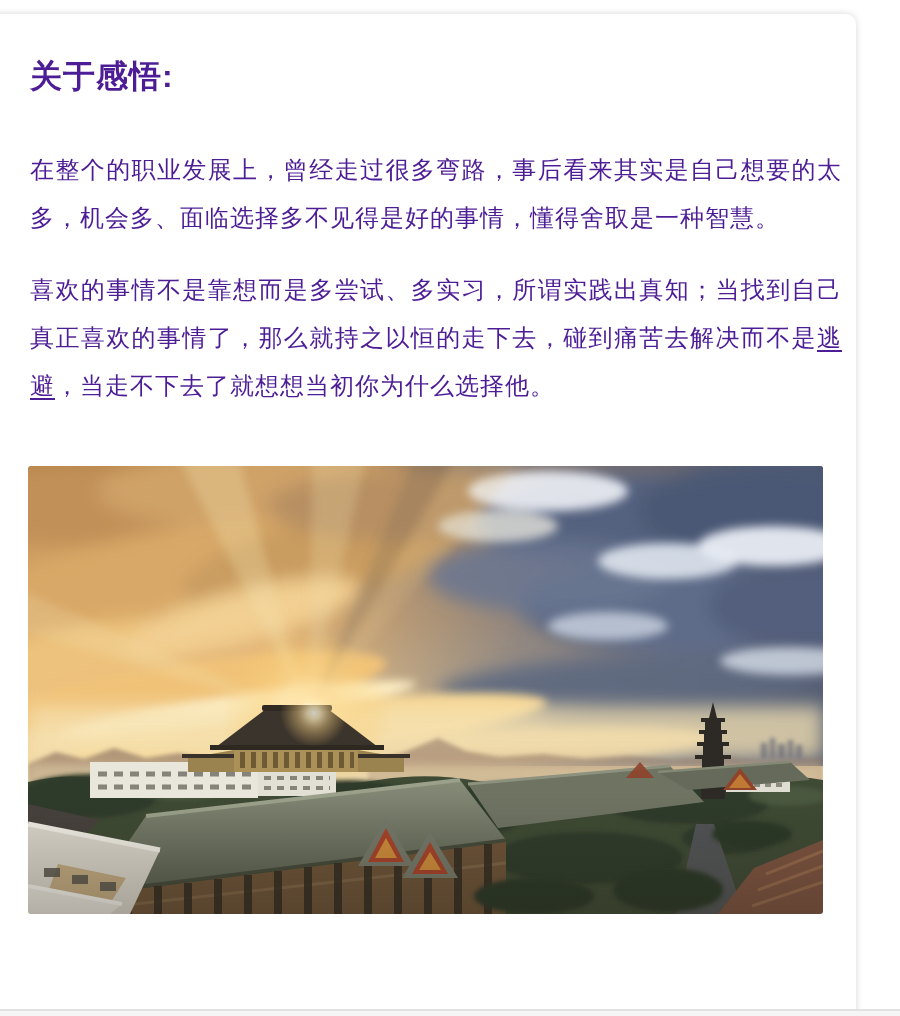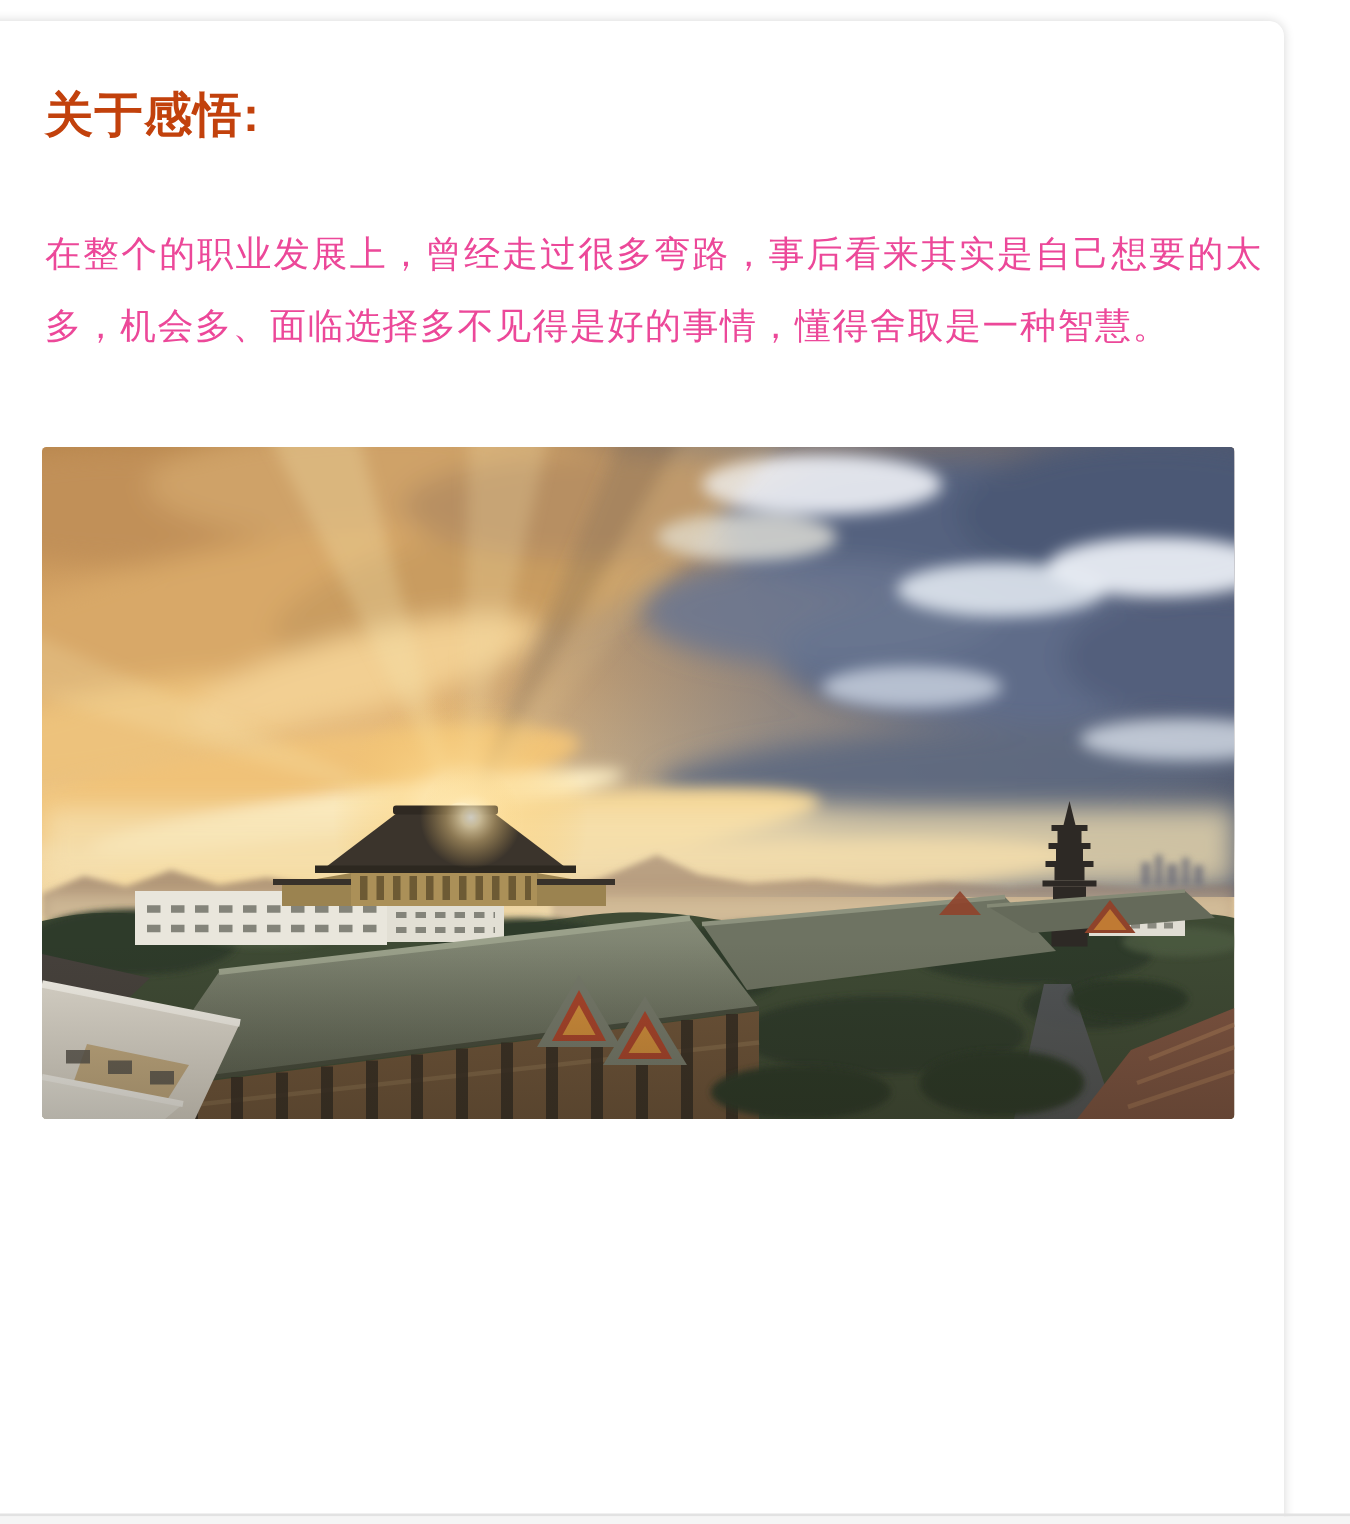"关于感悟:" .heading { color: #c2410c -> #4c1d95 }
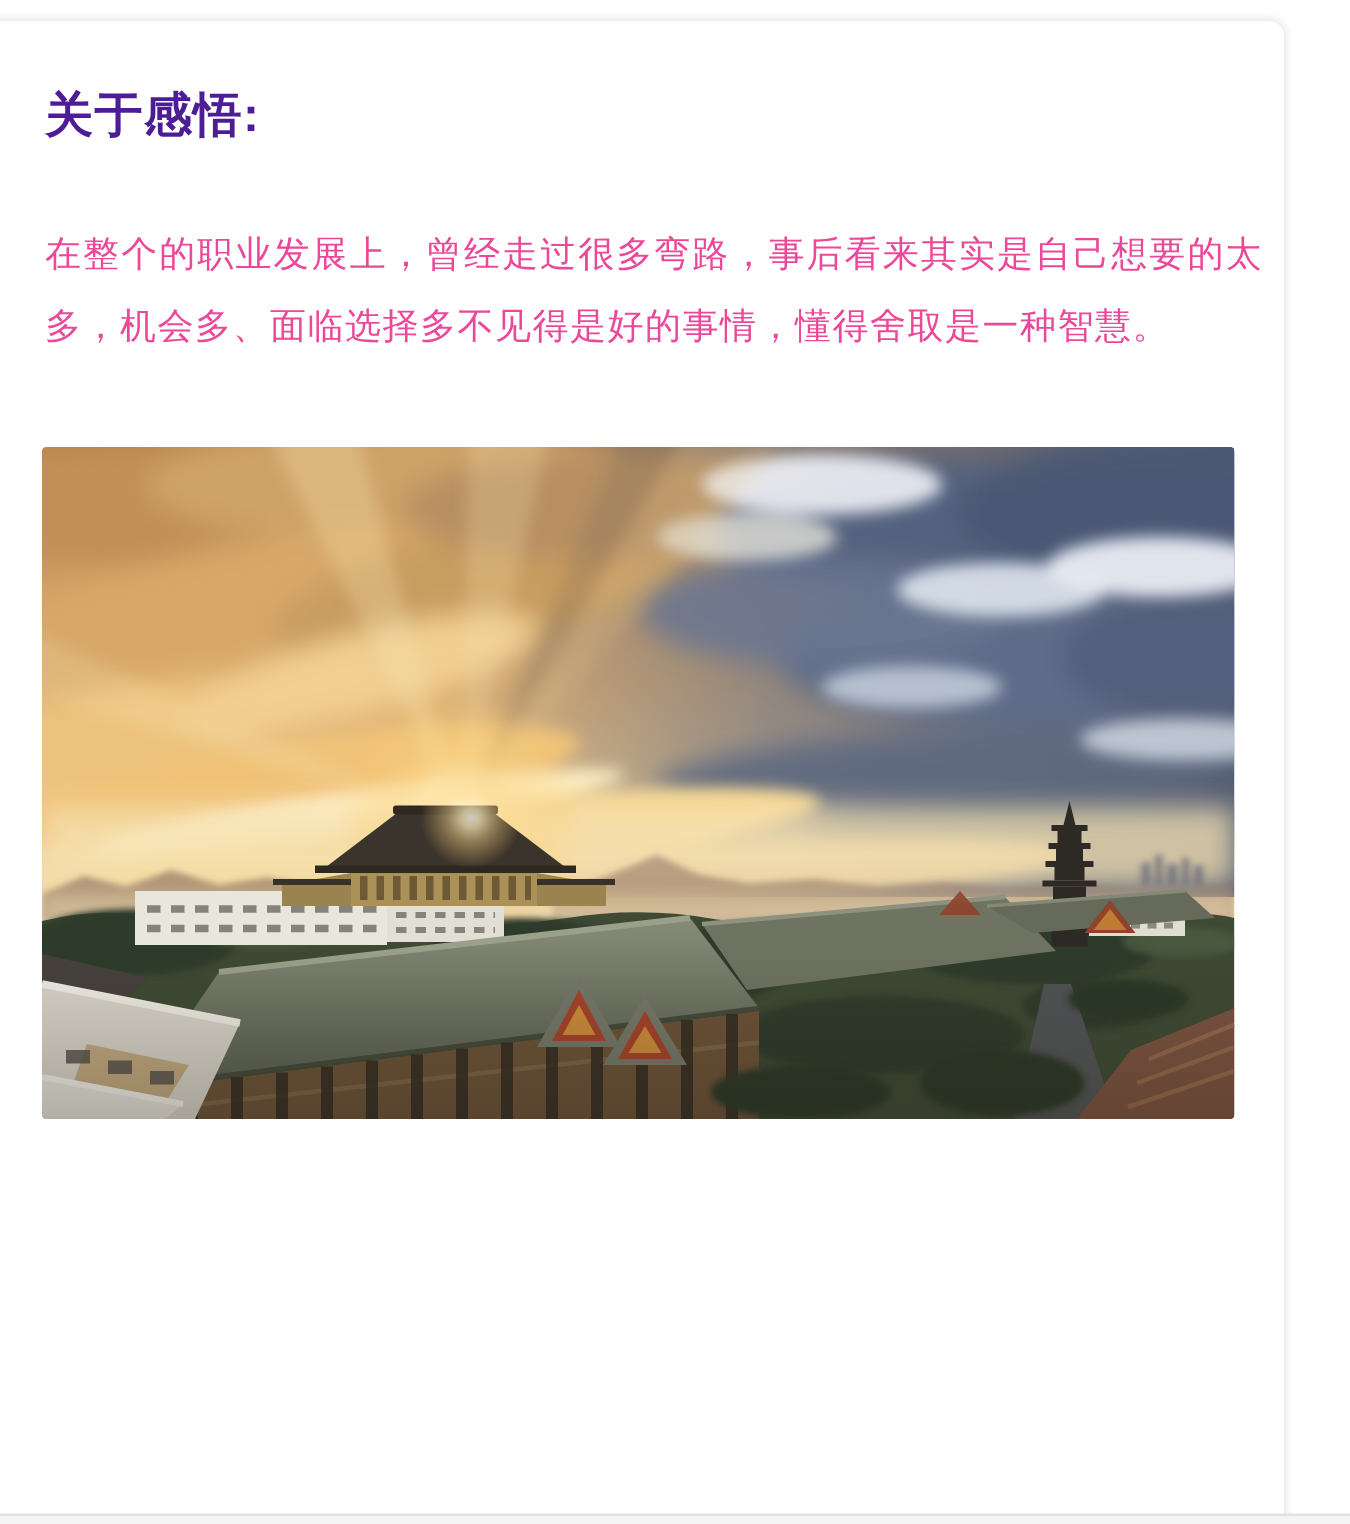"在整个的职业发展上，曾经走过很多弯路，事后看来其实是自己想要的太多，机会多、面临" .para { color: #ec4899 -> #4c1d95 }
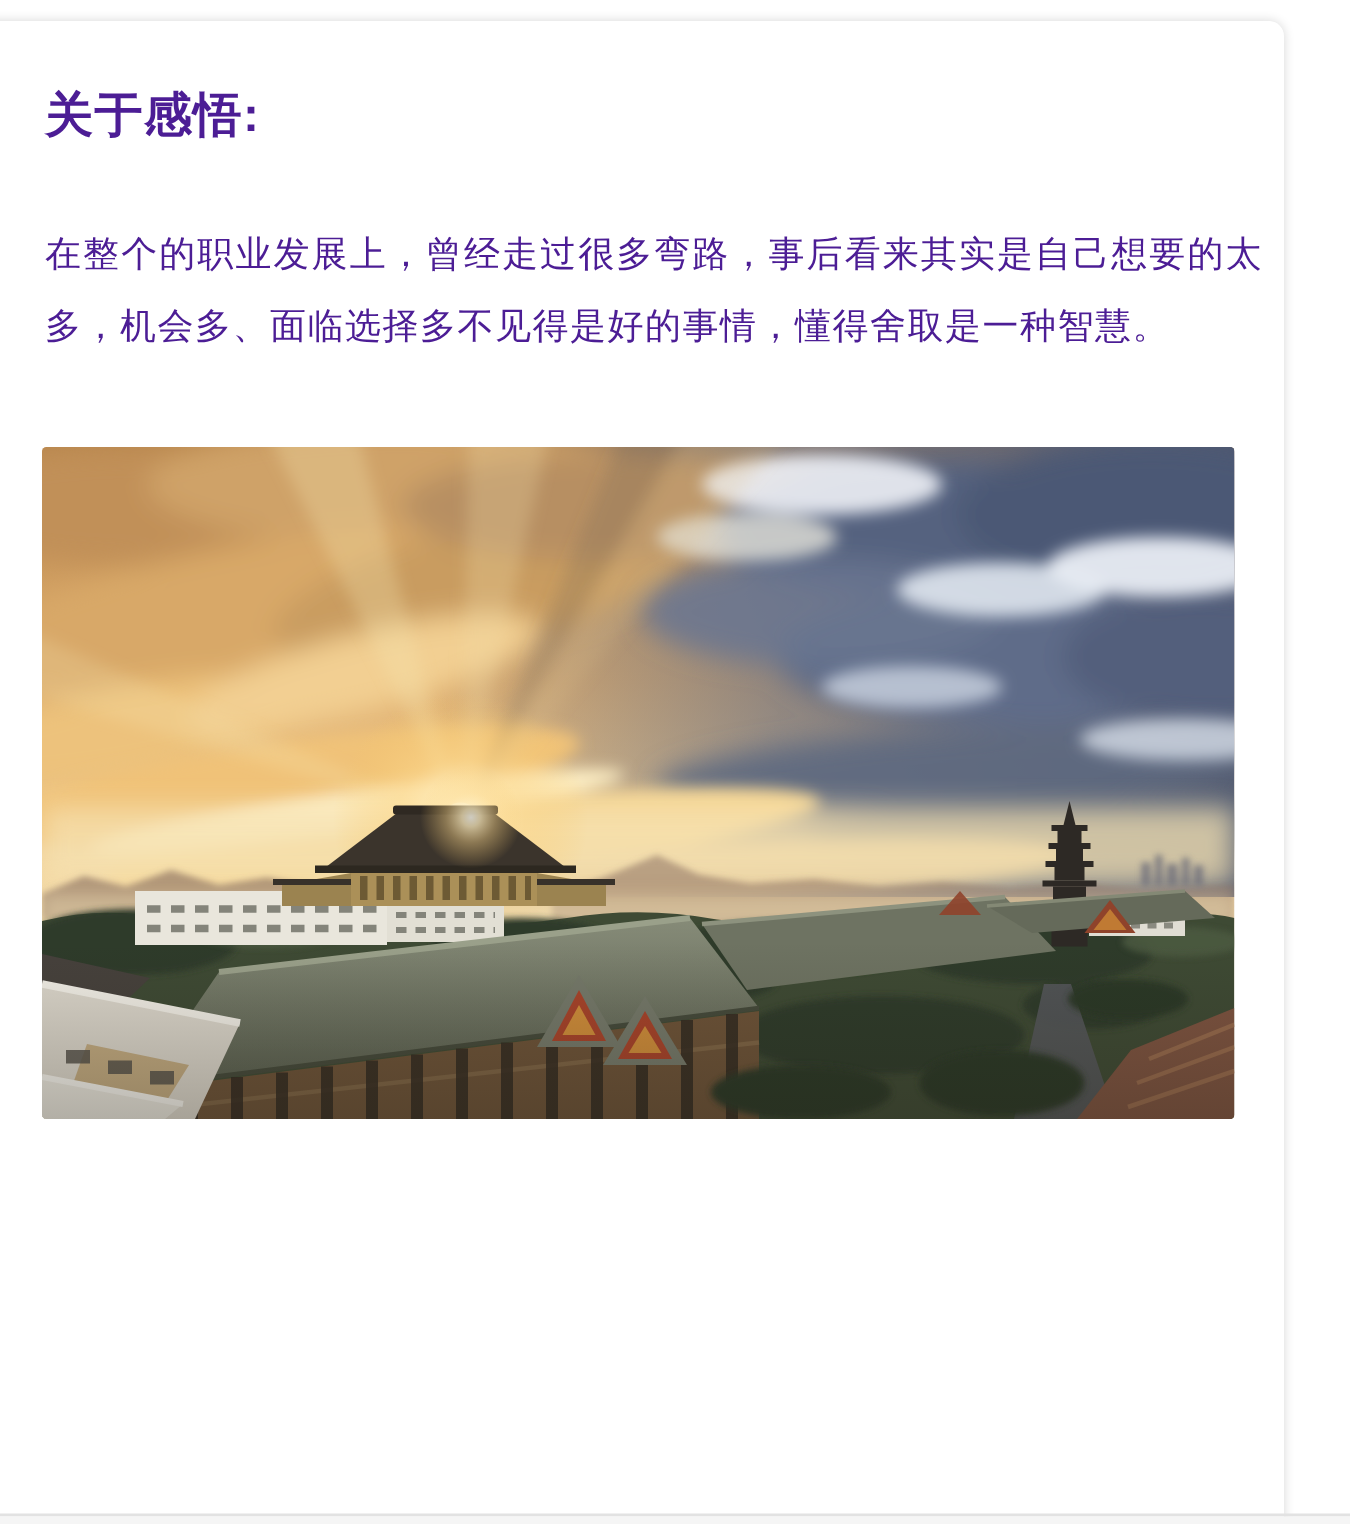"喜欢的事情不是靠想而是多尝试、多实习，所谓实践出真知；当找到自己真正喜欢的事情了" p.para { html: none -> <p><span>喜欢的事情不是靠想而是多尝试、多实习，所谓实践出真知；当找到自己真正喜欢的事情了，那么就持之以恒的走下去，碰到痛苦去解决而不是</span><span>逃避</span><span>，当走不下去了就想想当初你为什么选择他。</span></p> }
